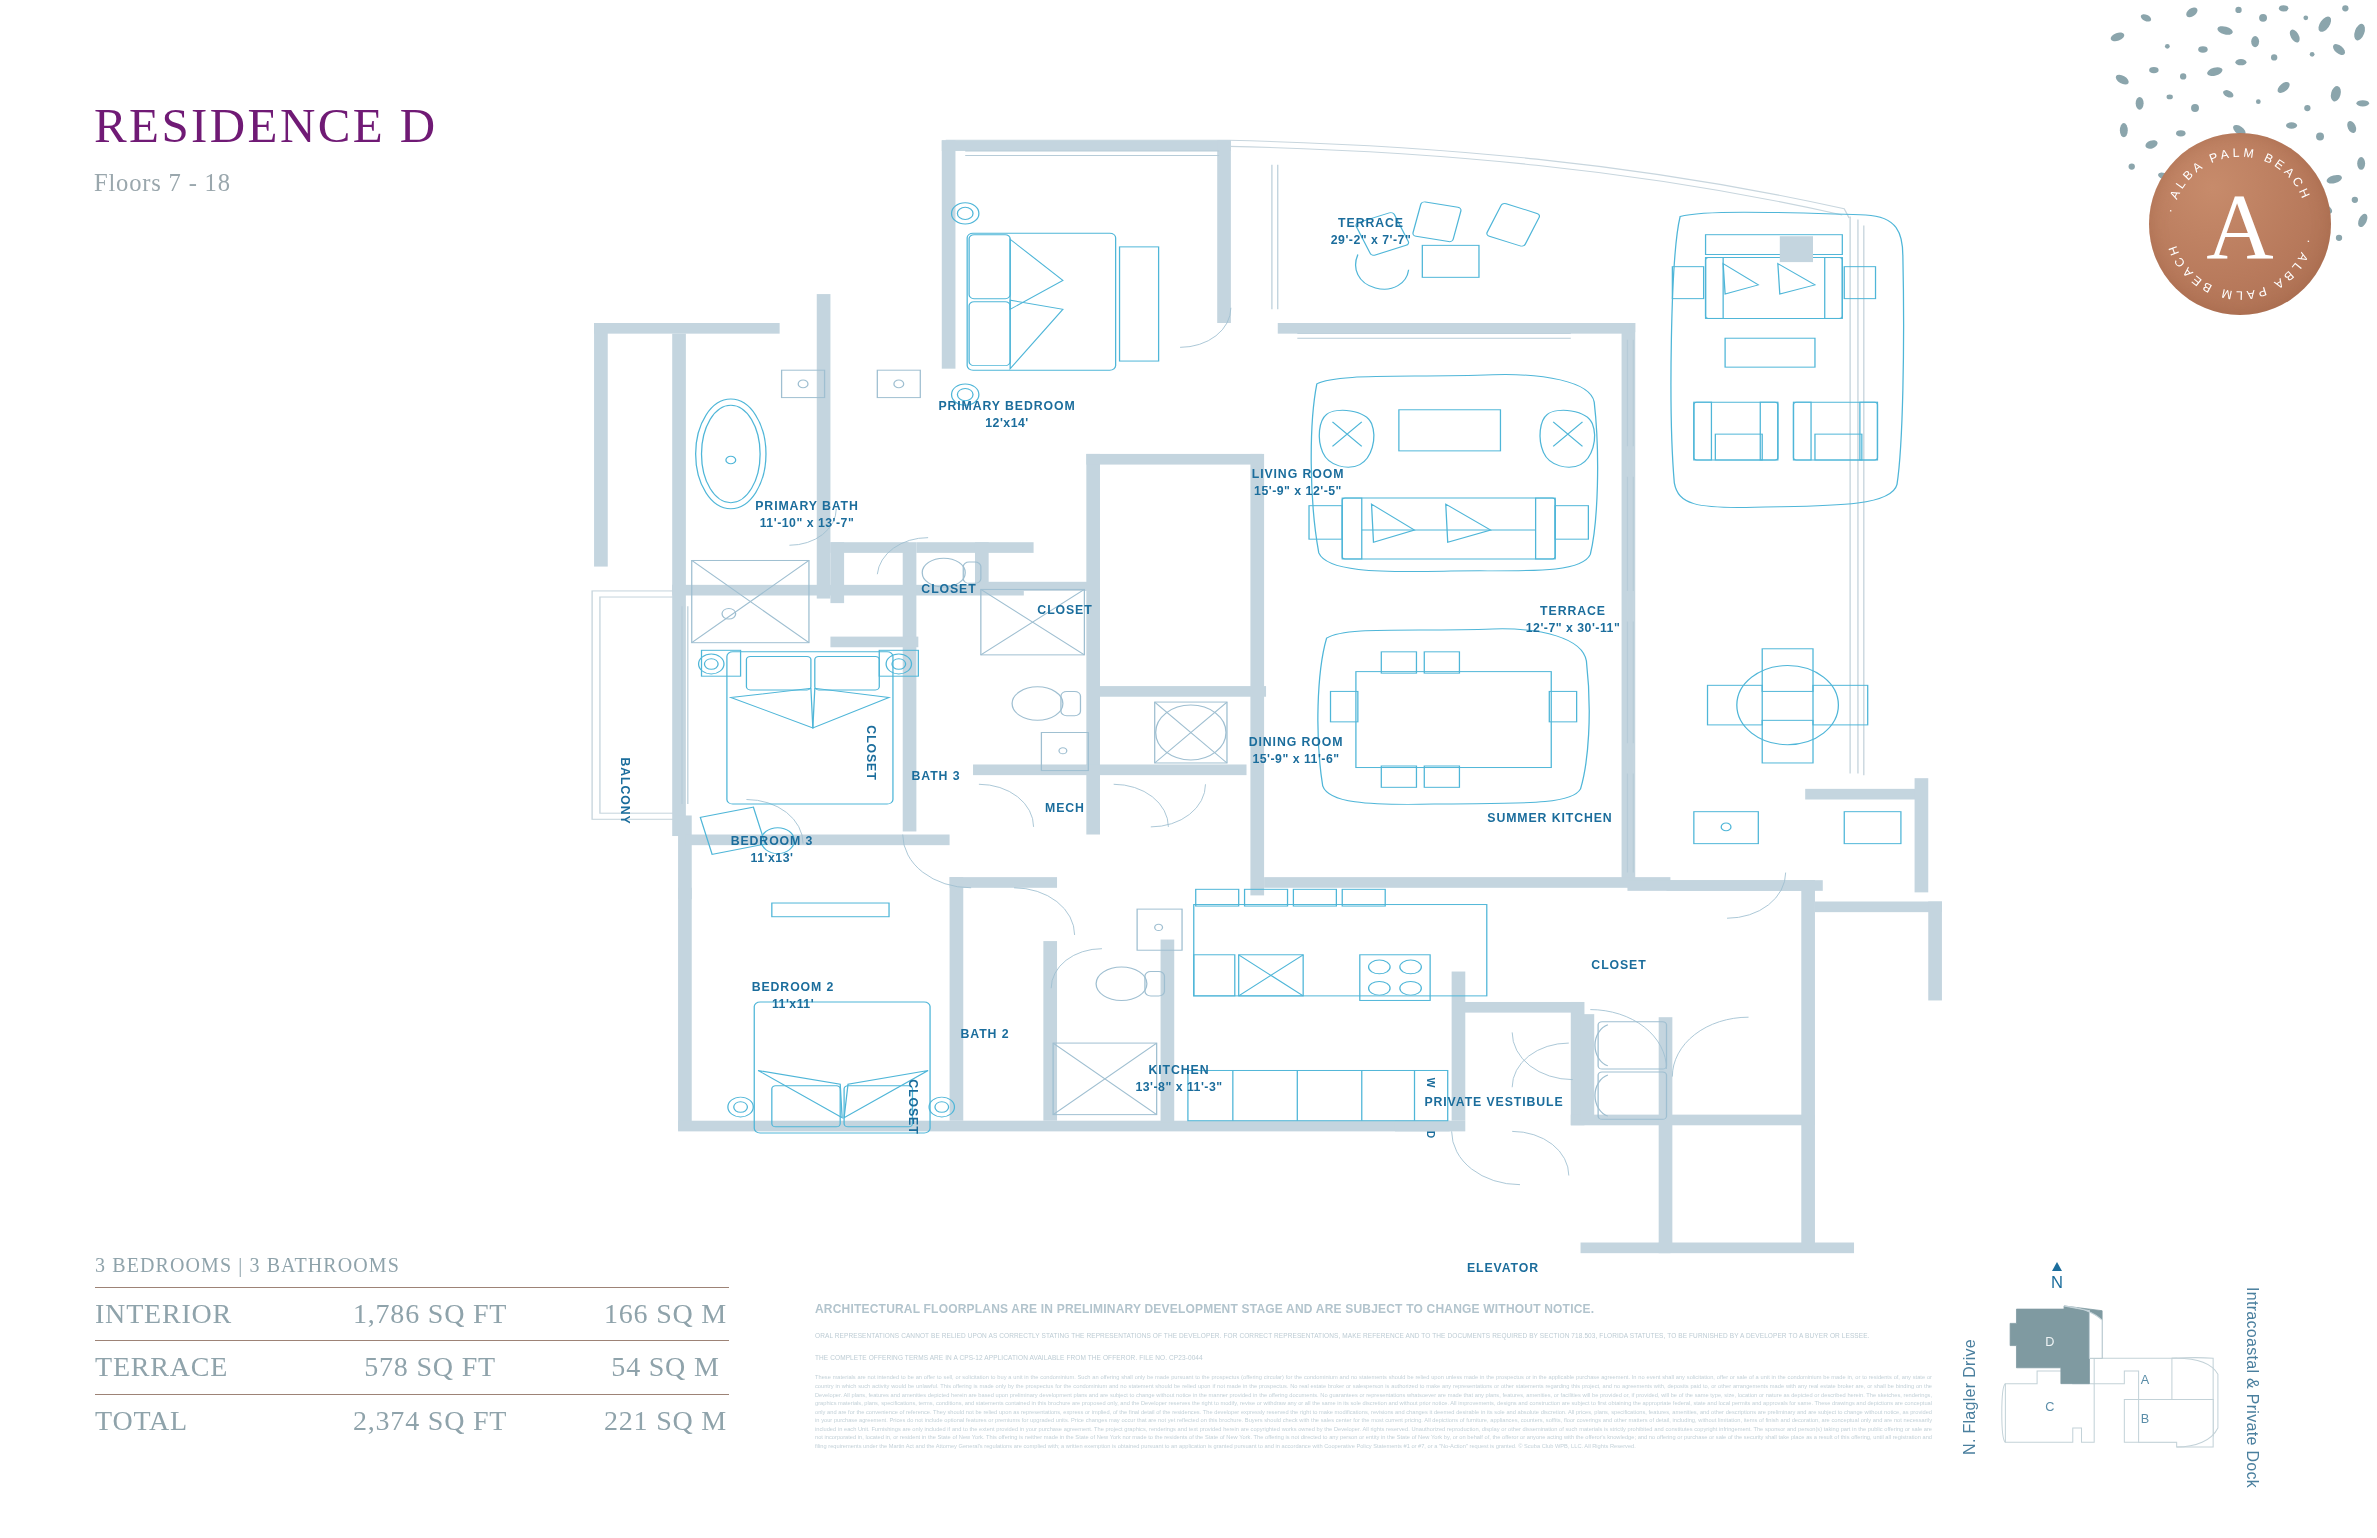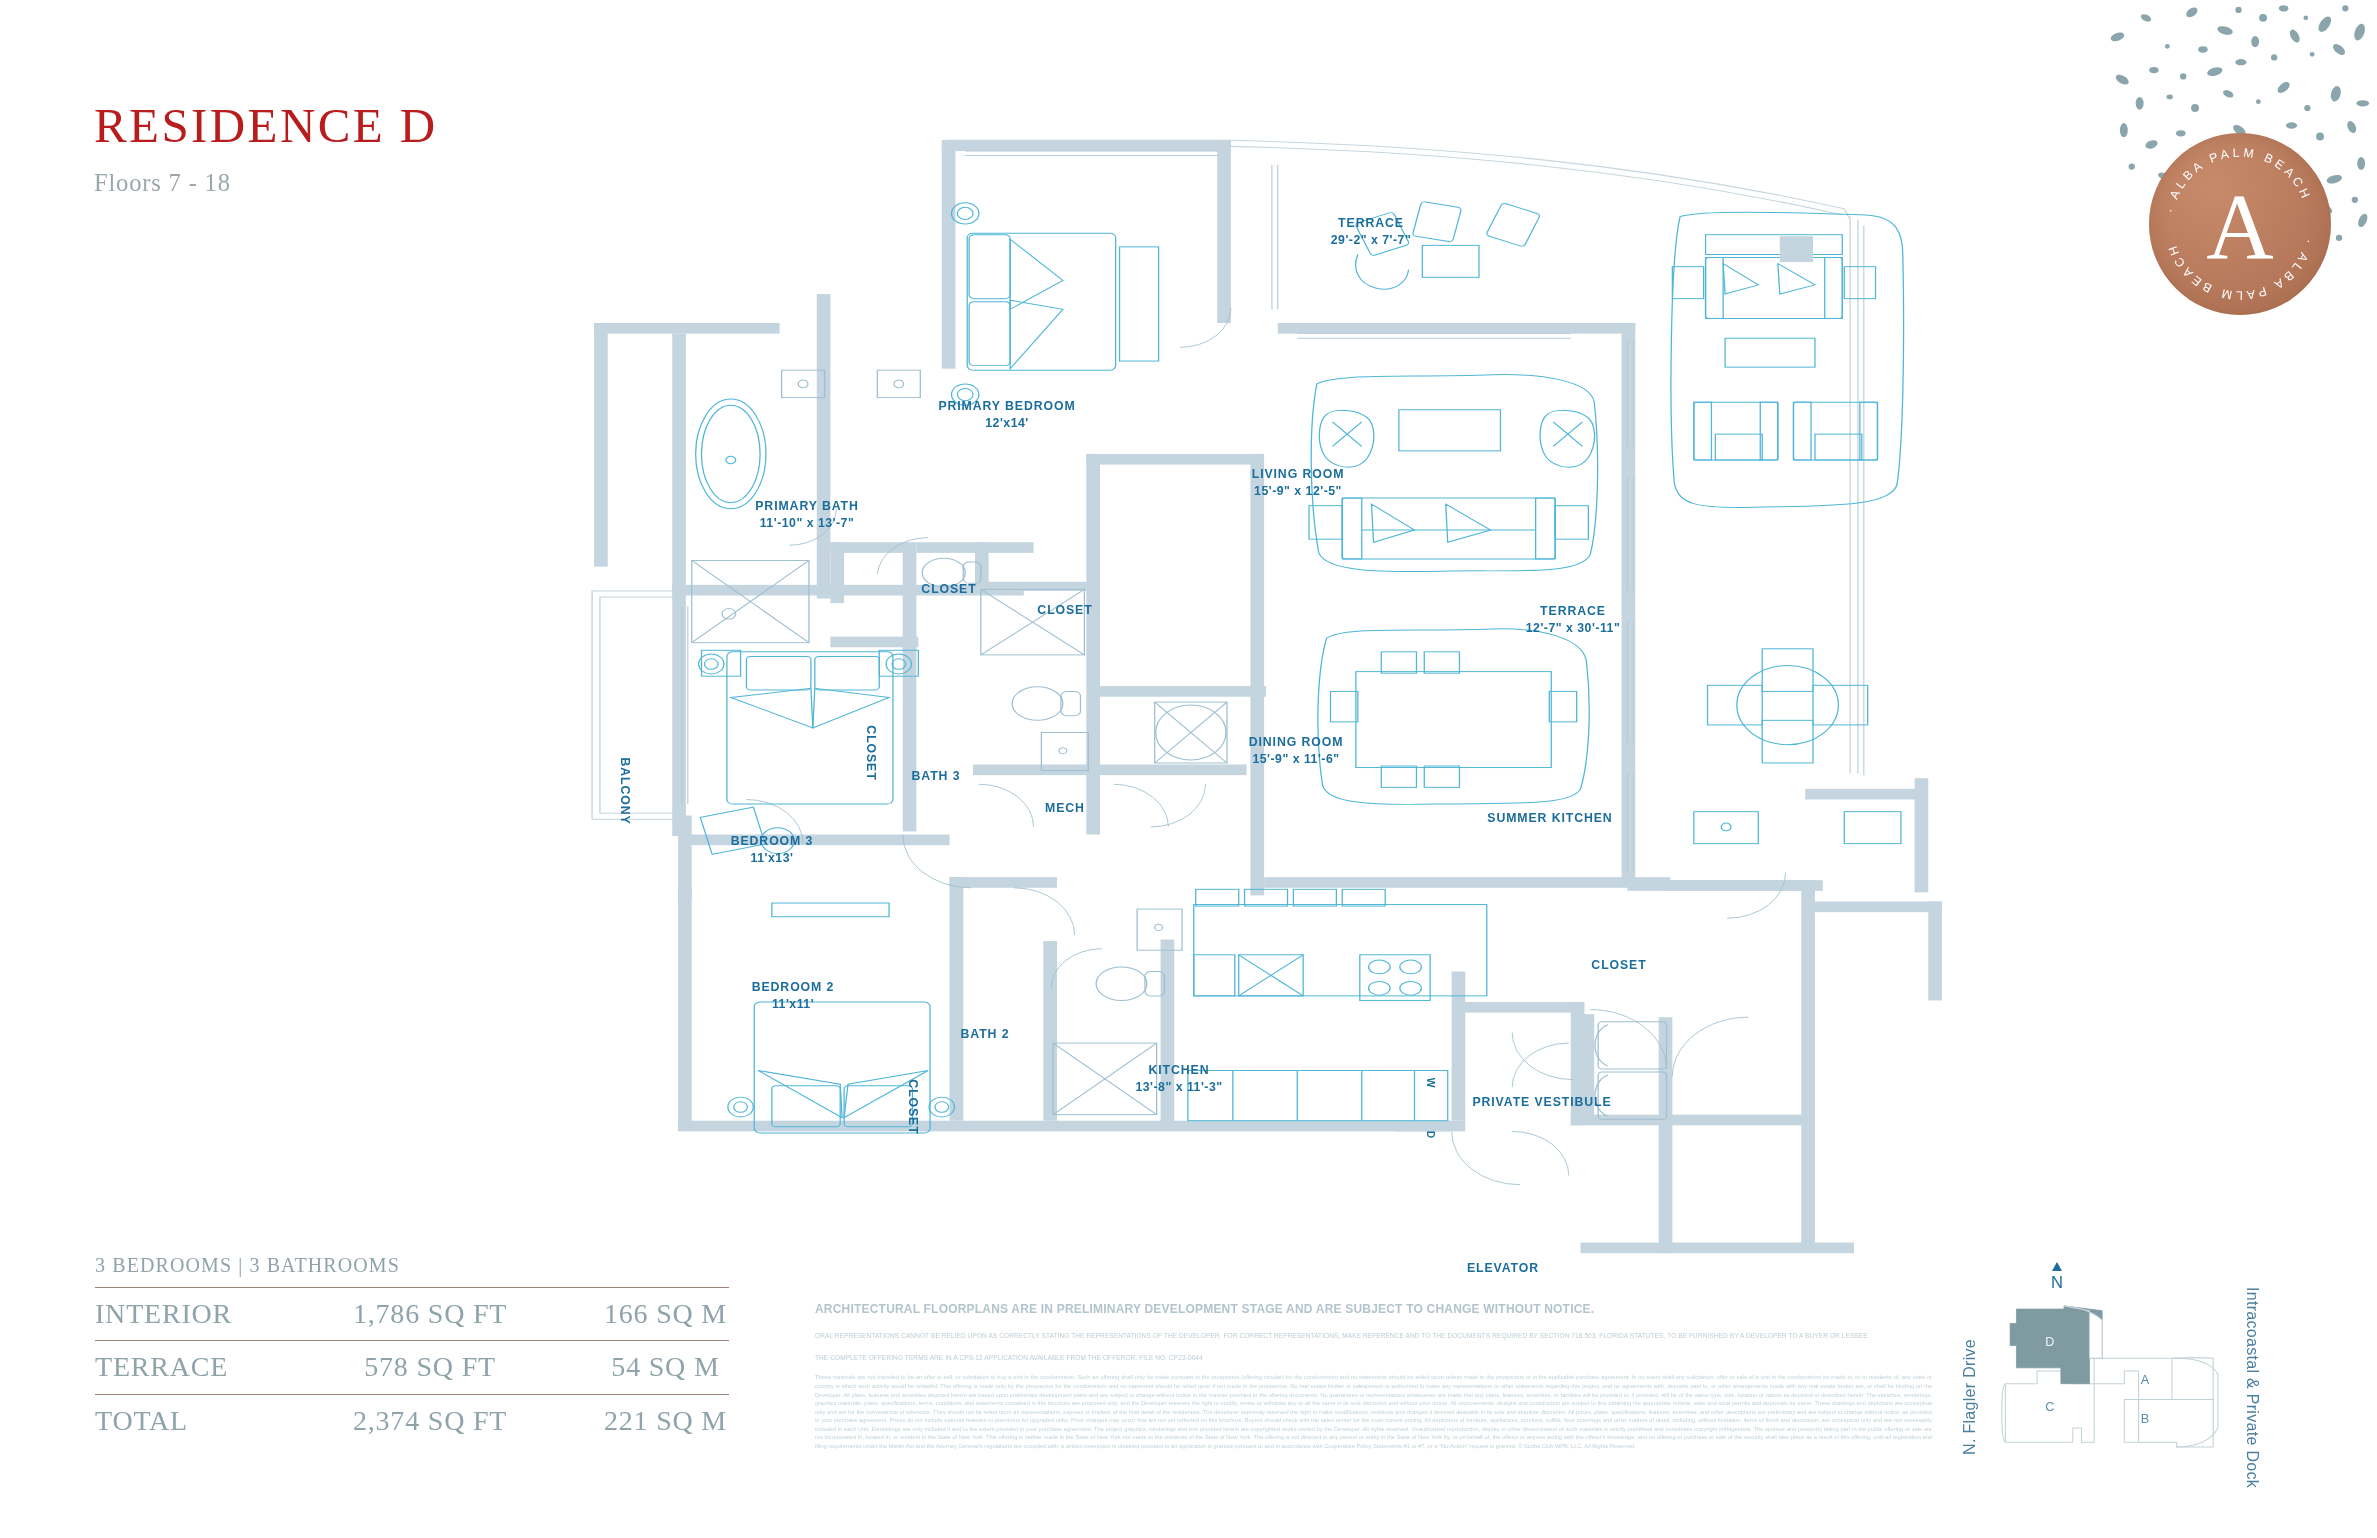"RESIDENCE D" #residence-title { color: #b91c1c -> #701a75 }
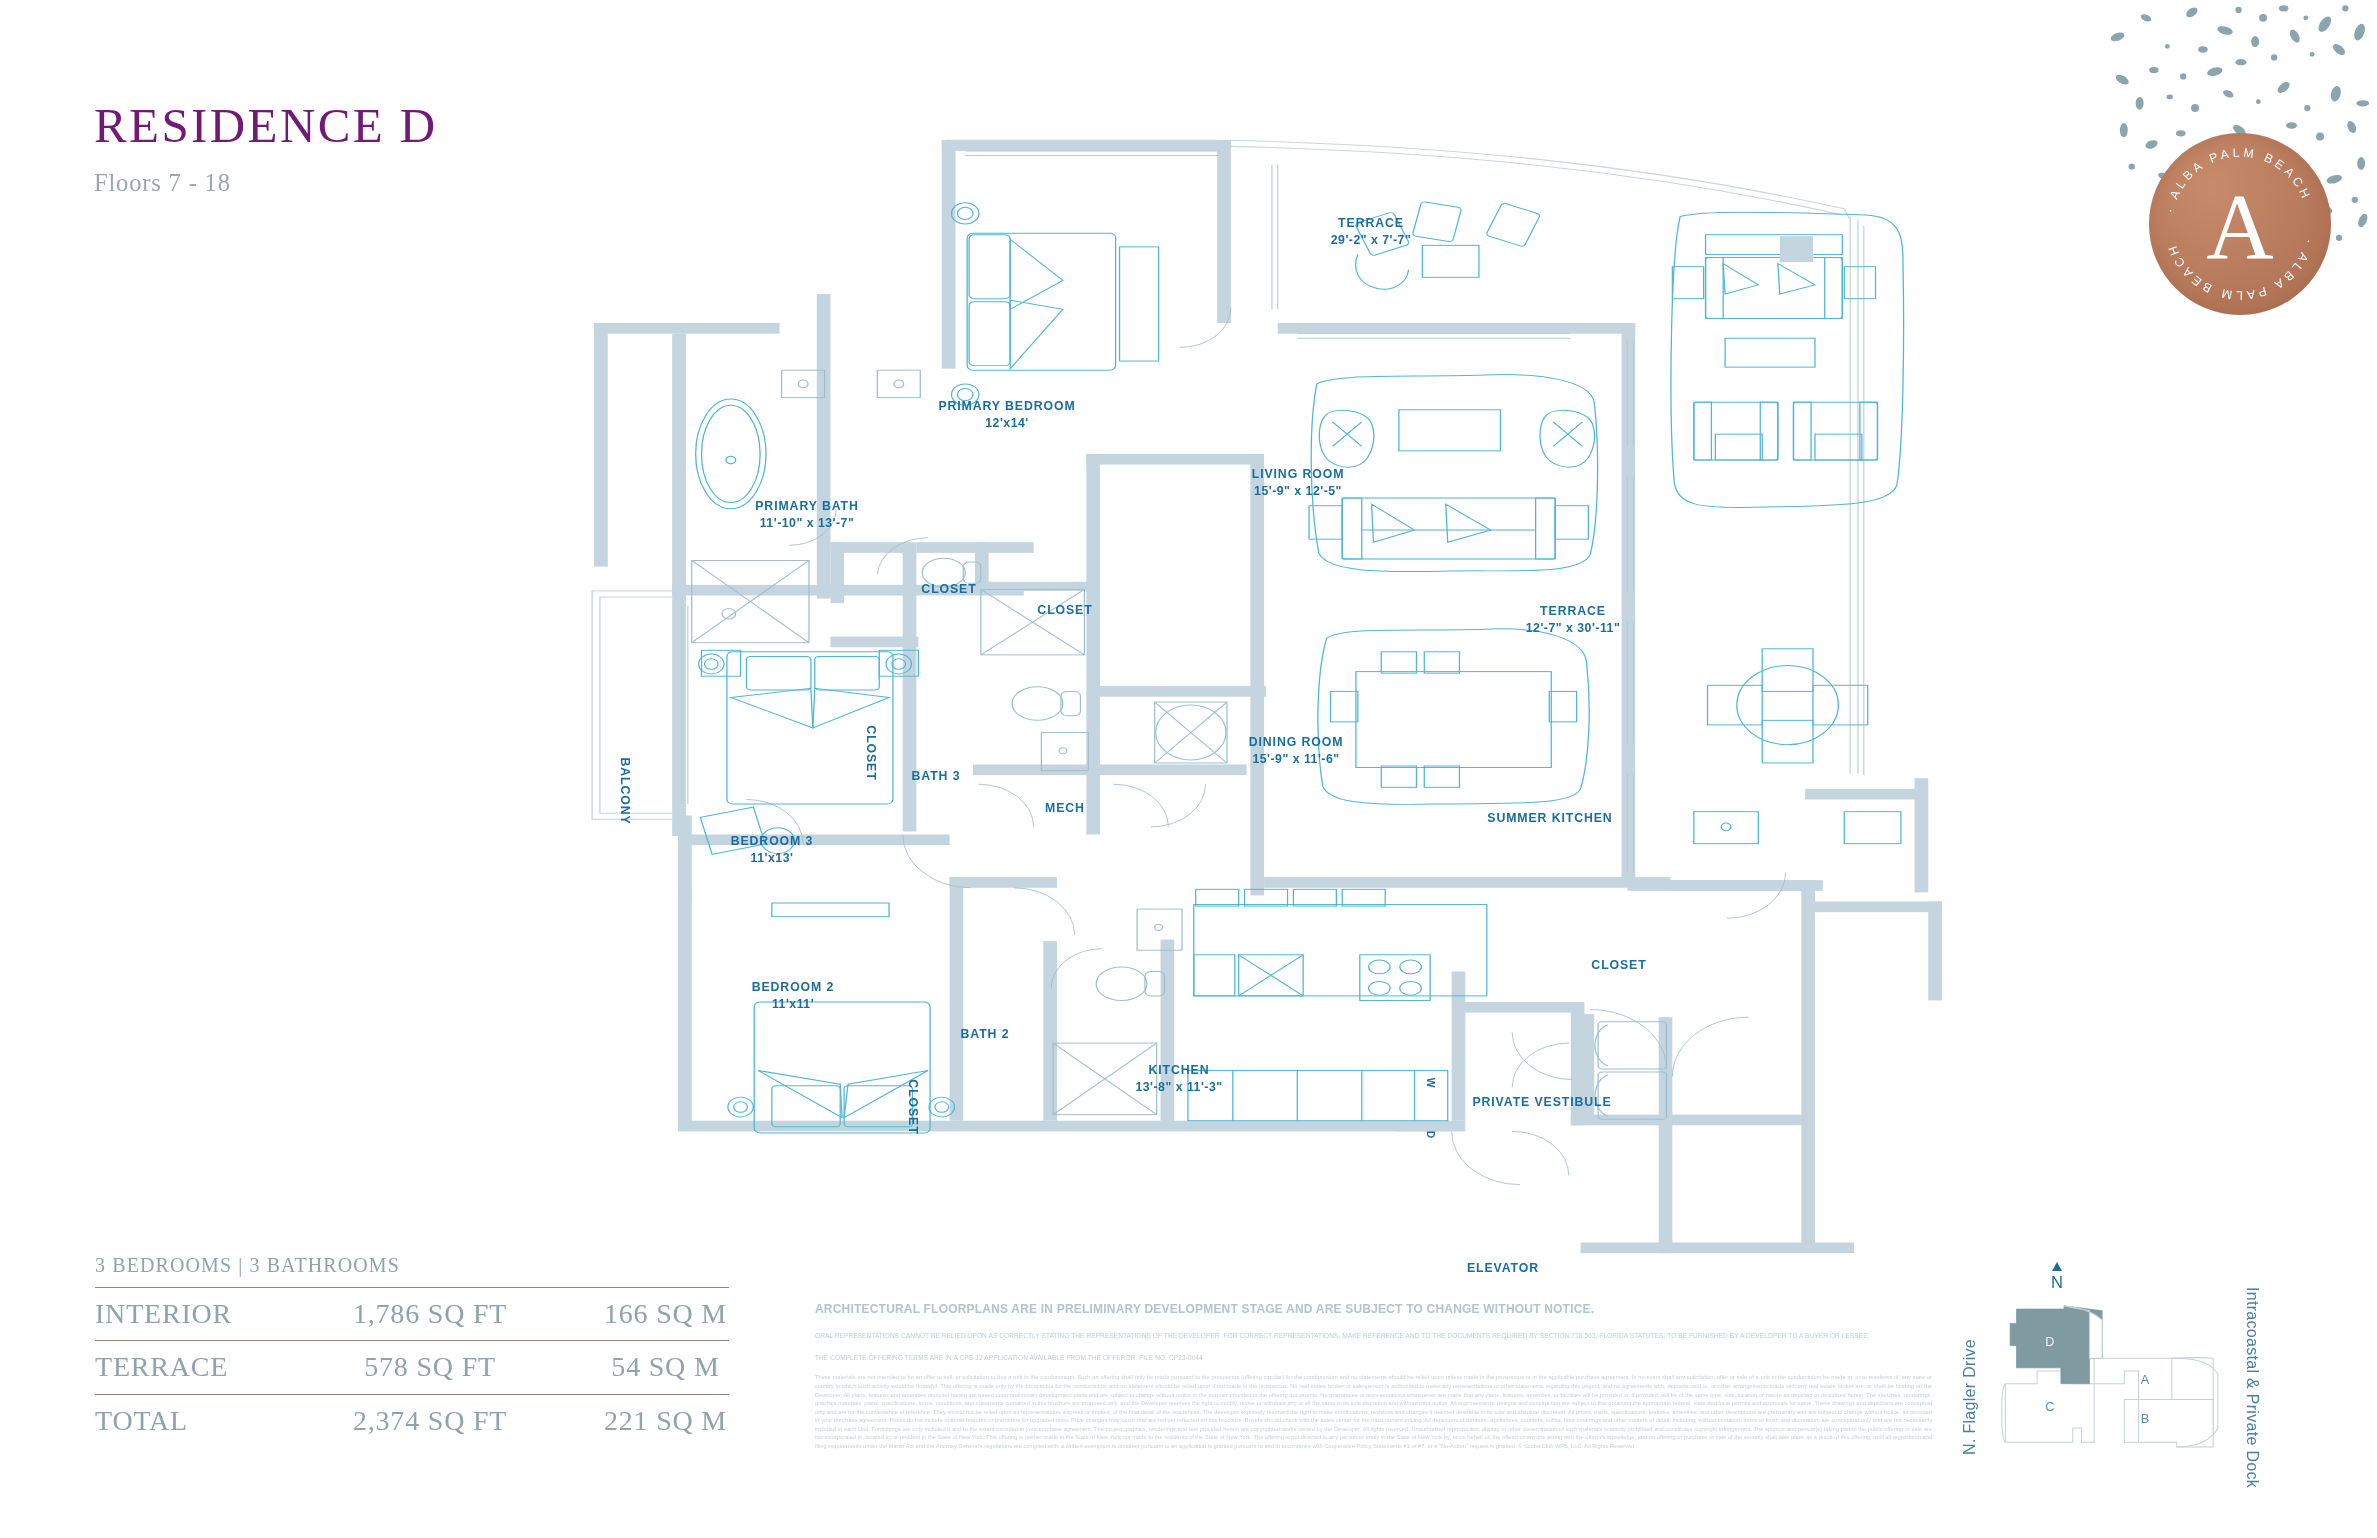"PRIVATE VESTIBULE" div.rlabel { left: 967px -> 919px }
